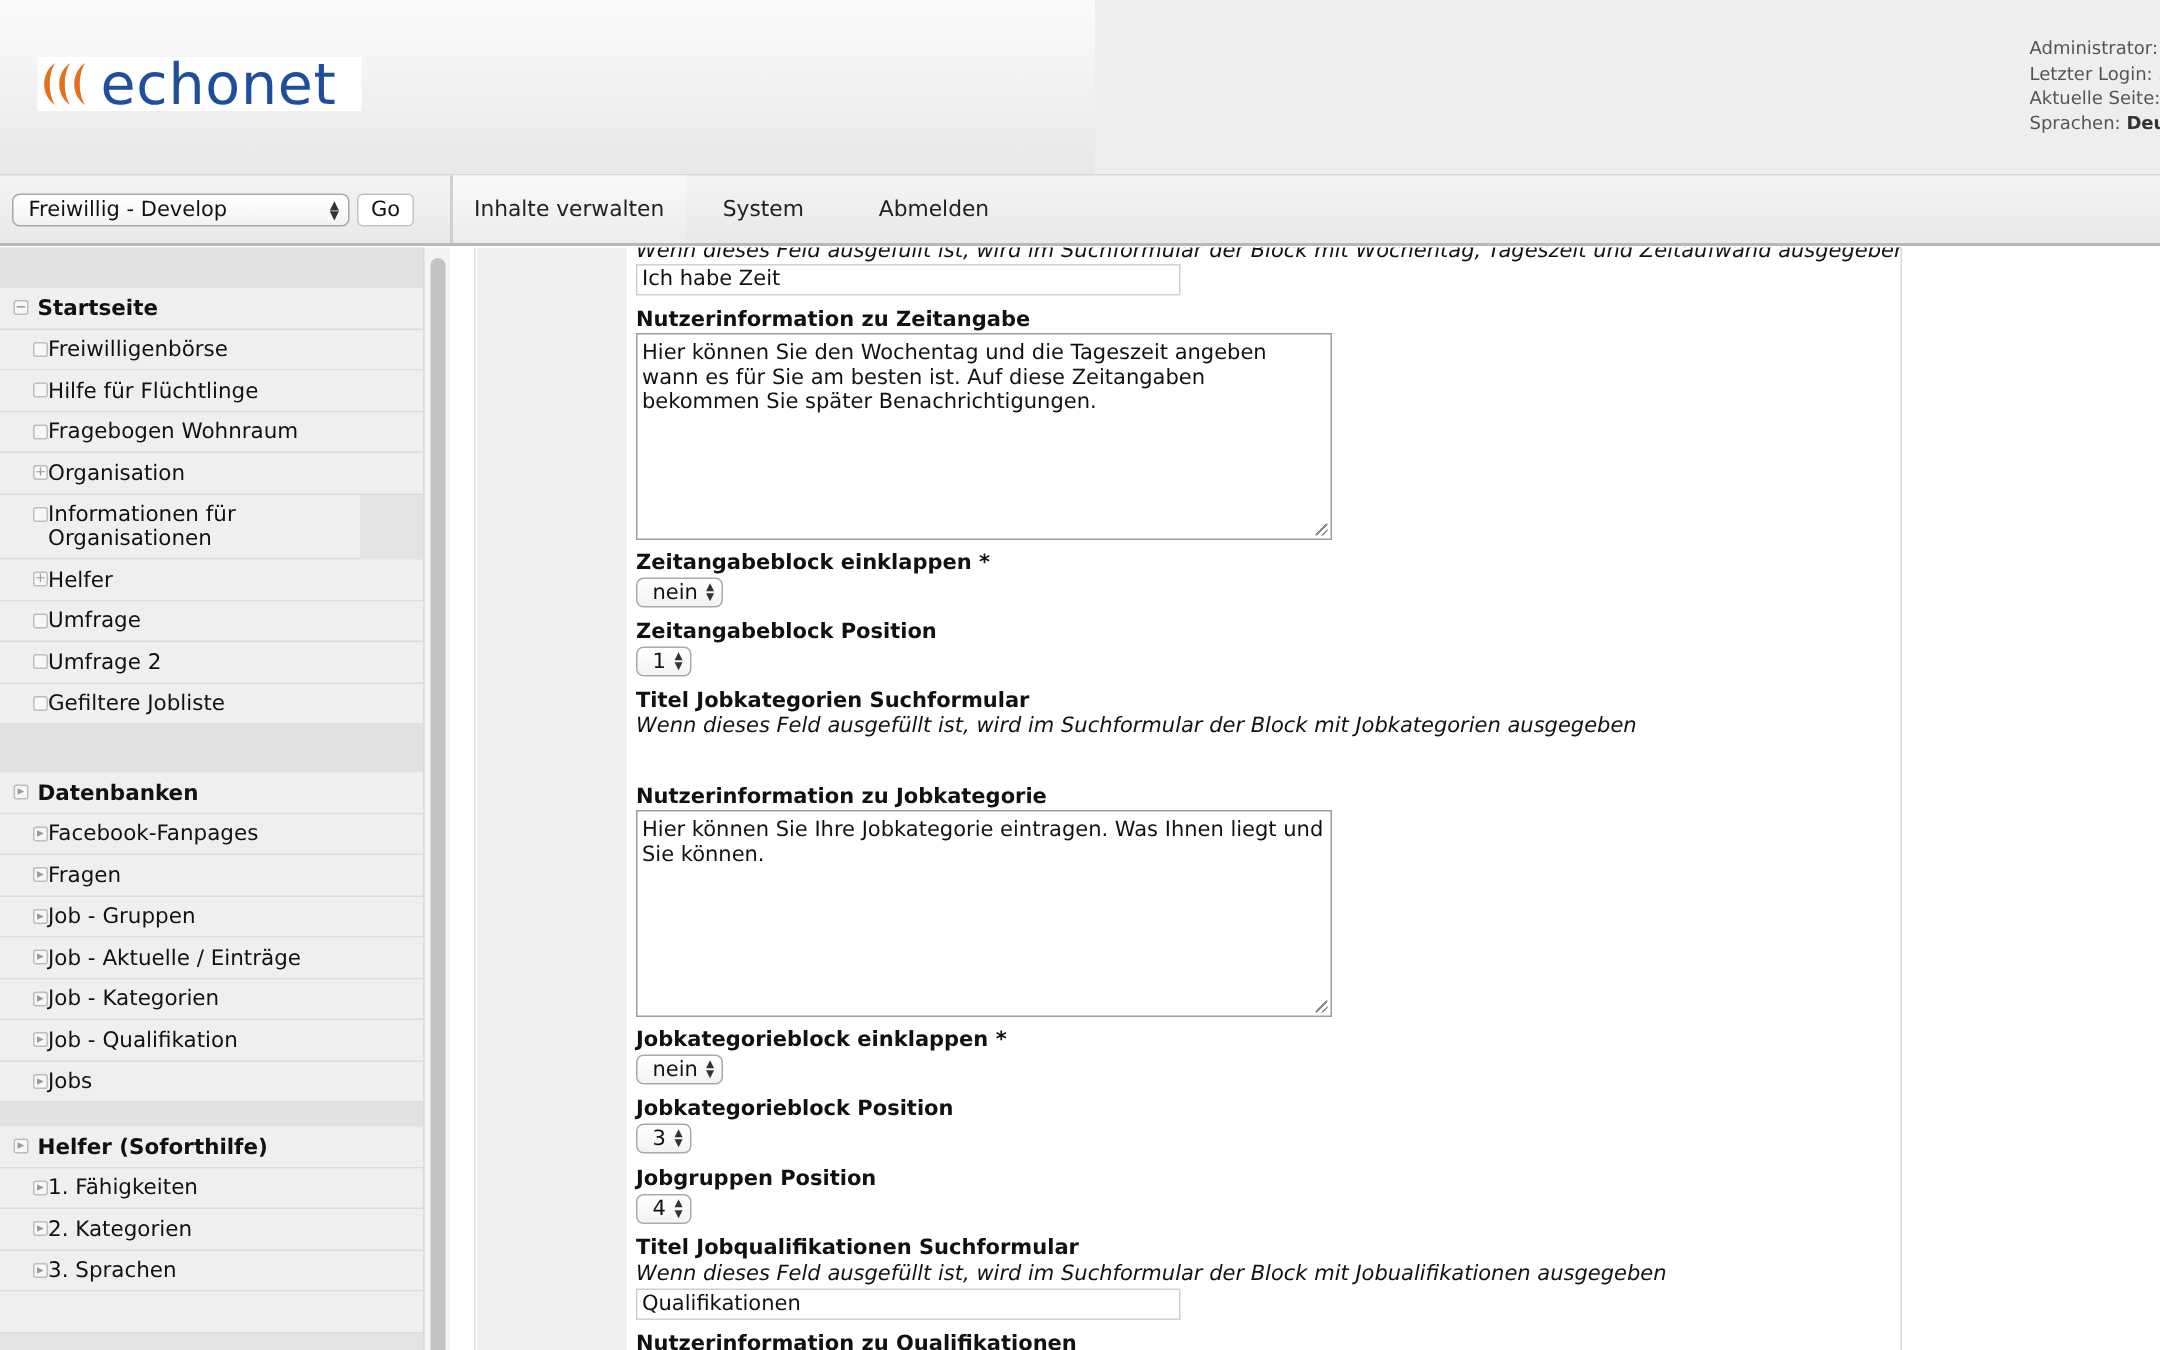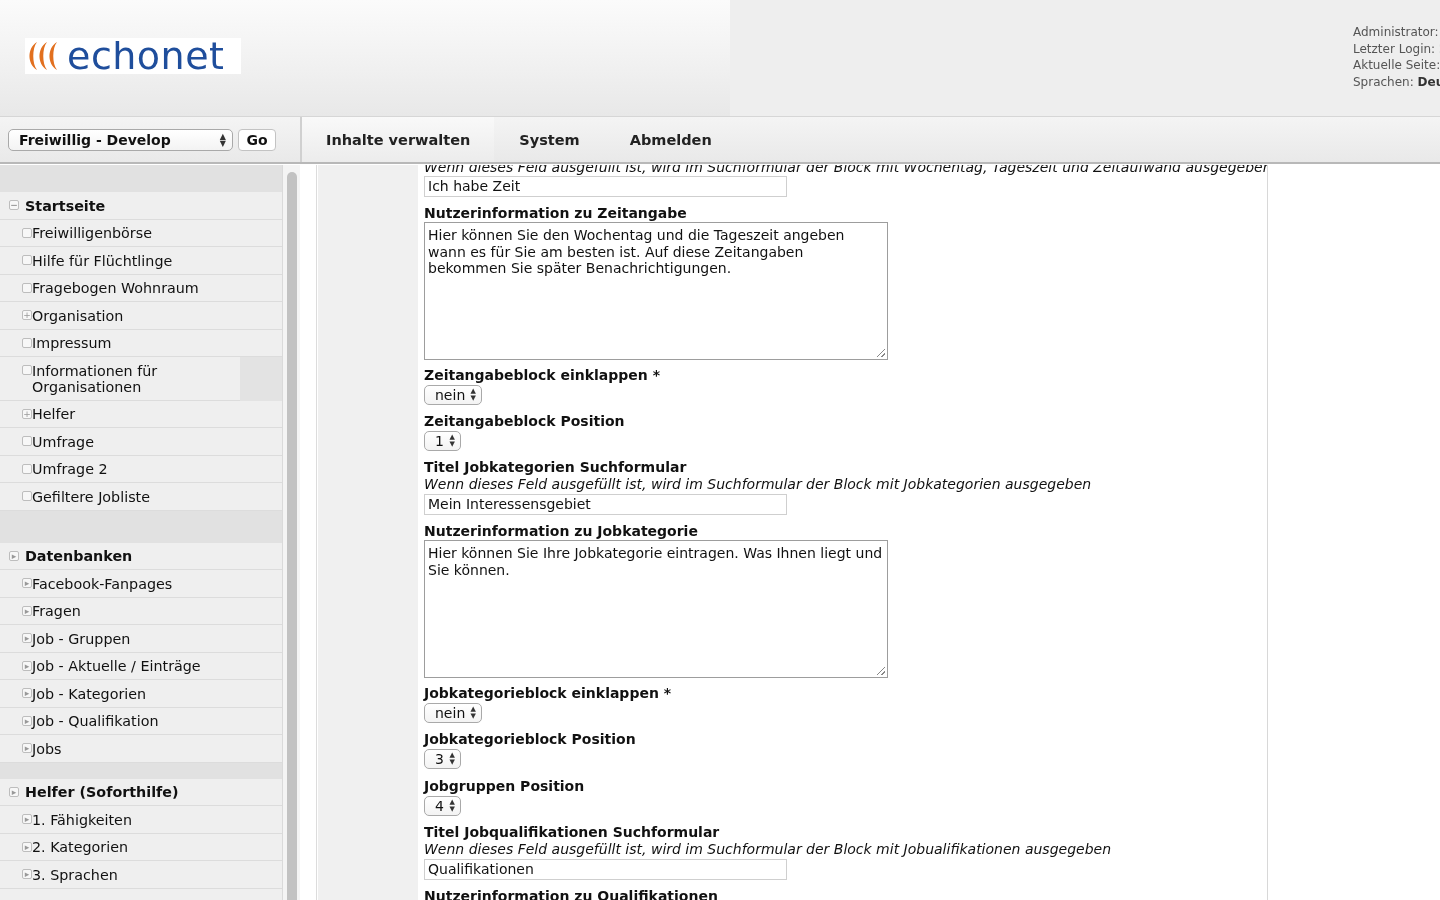"Freiwillig - Develop" .nav-bar { font-weight: bold -> none }
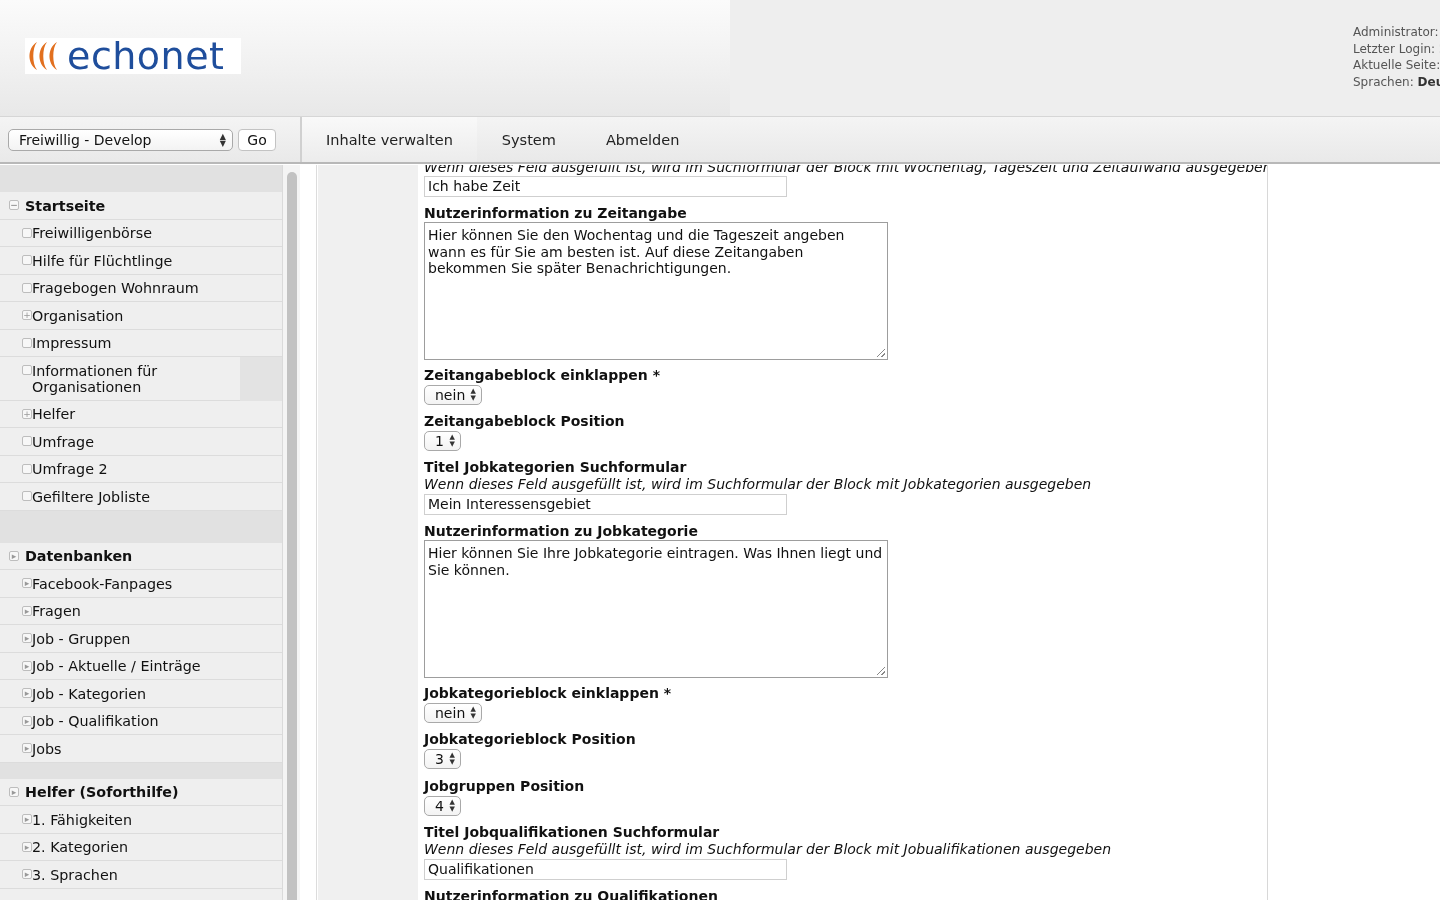"Inhalte verwalten" .tab.active { padding: 0 24px -> 0 14px }
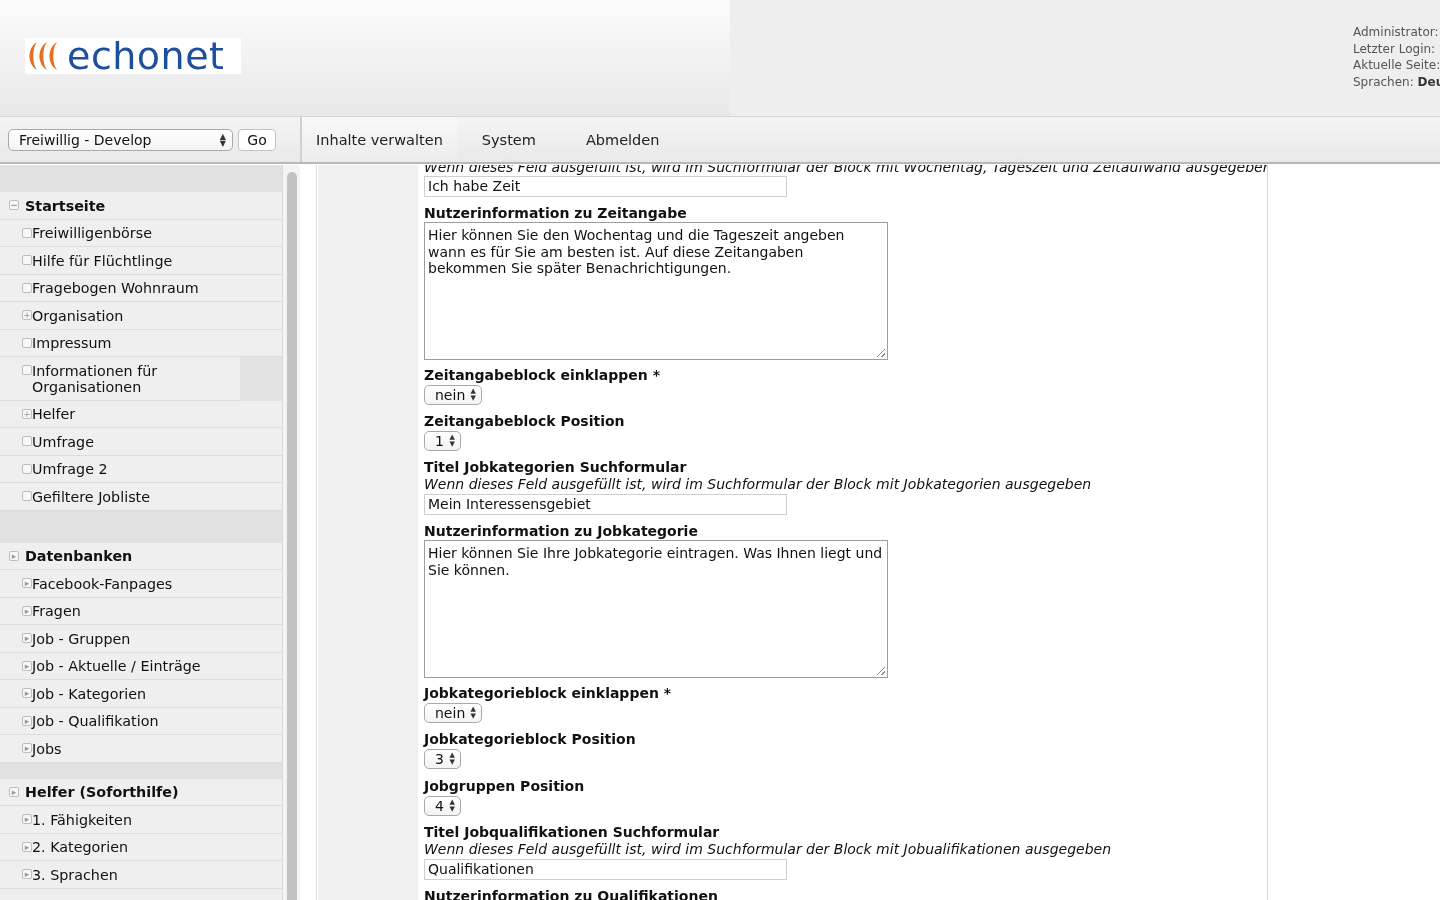"Impressum" div.side-item { html: <div><span></span><span>Impressum</span></div> -> none }
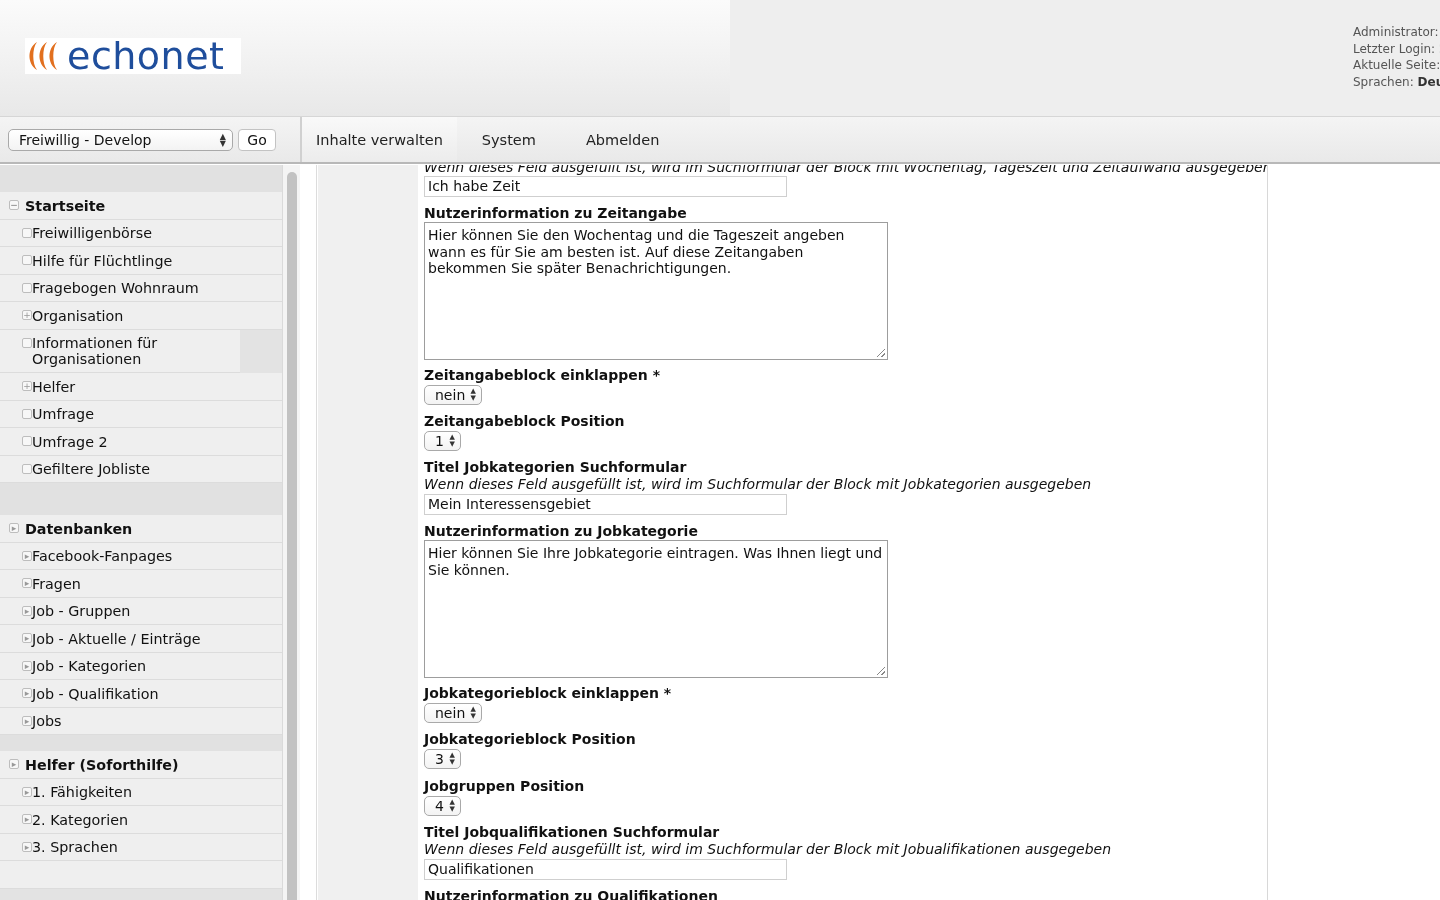"Mein Interessensgebiet" div.text-input { html: <div>Mein Interessensgebiet</div> -> none }
